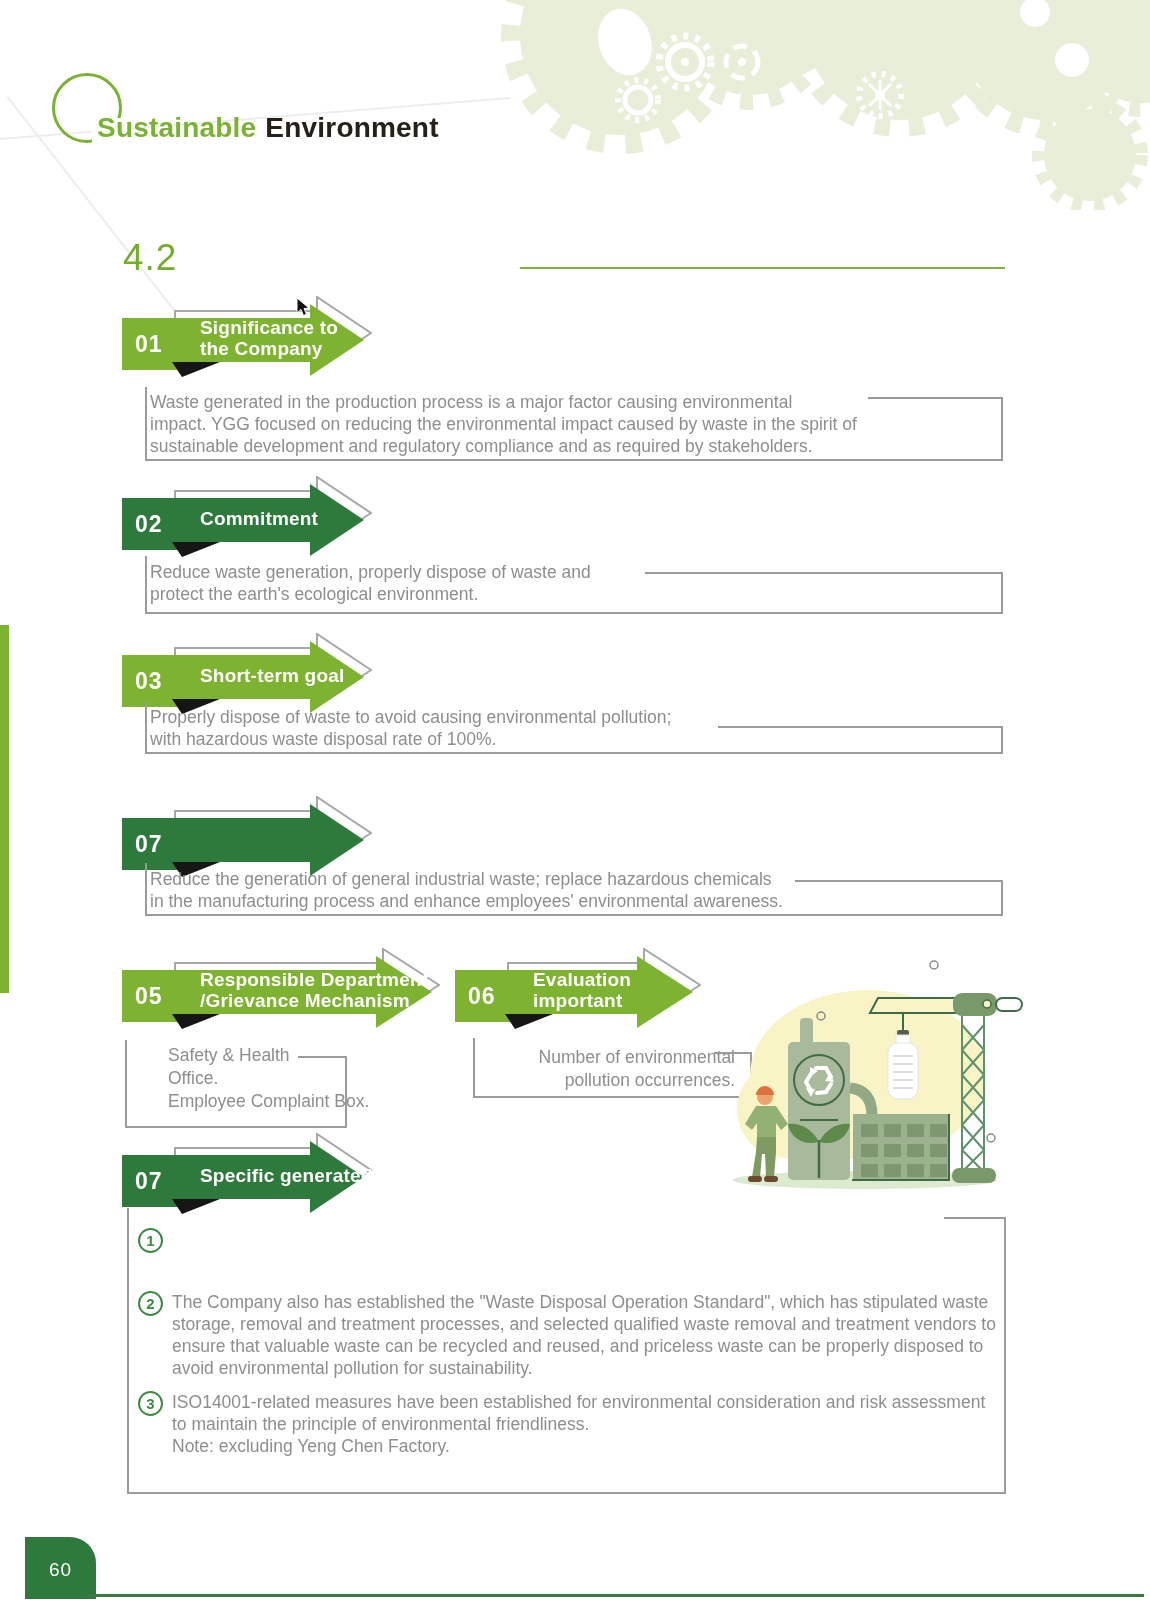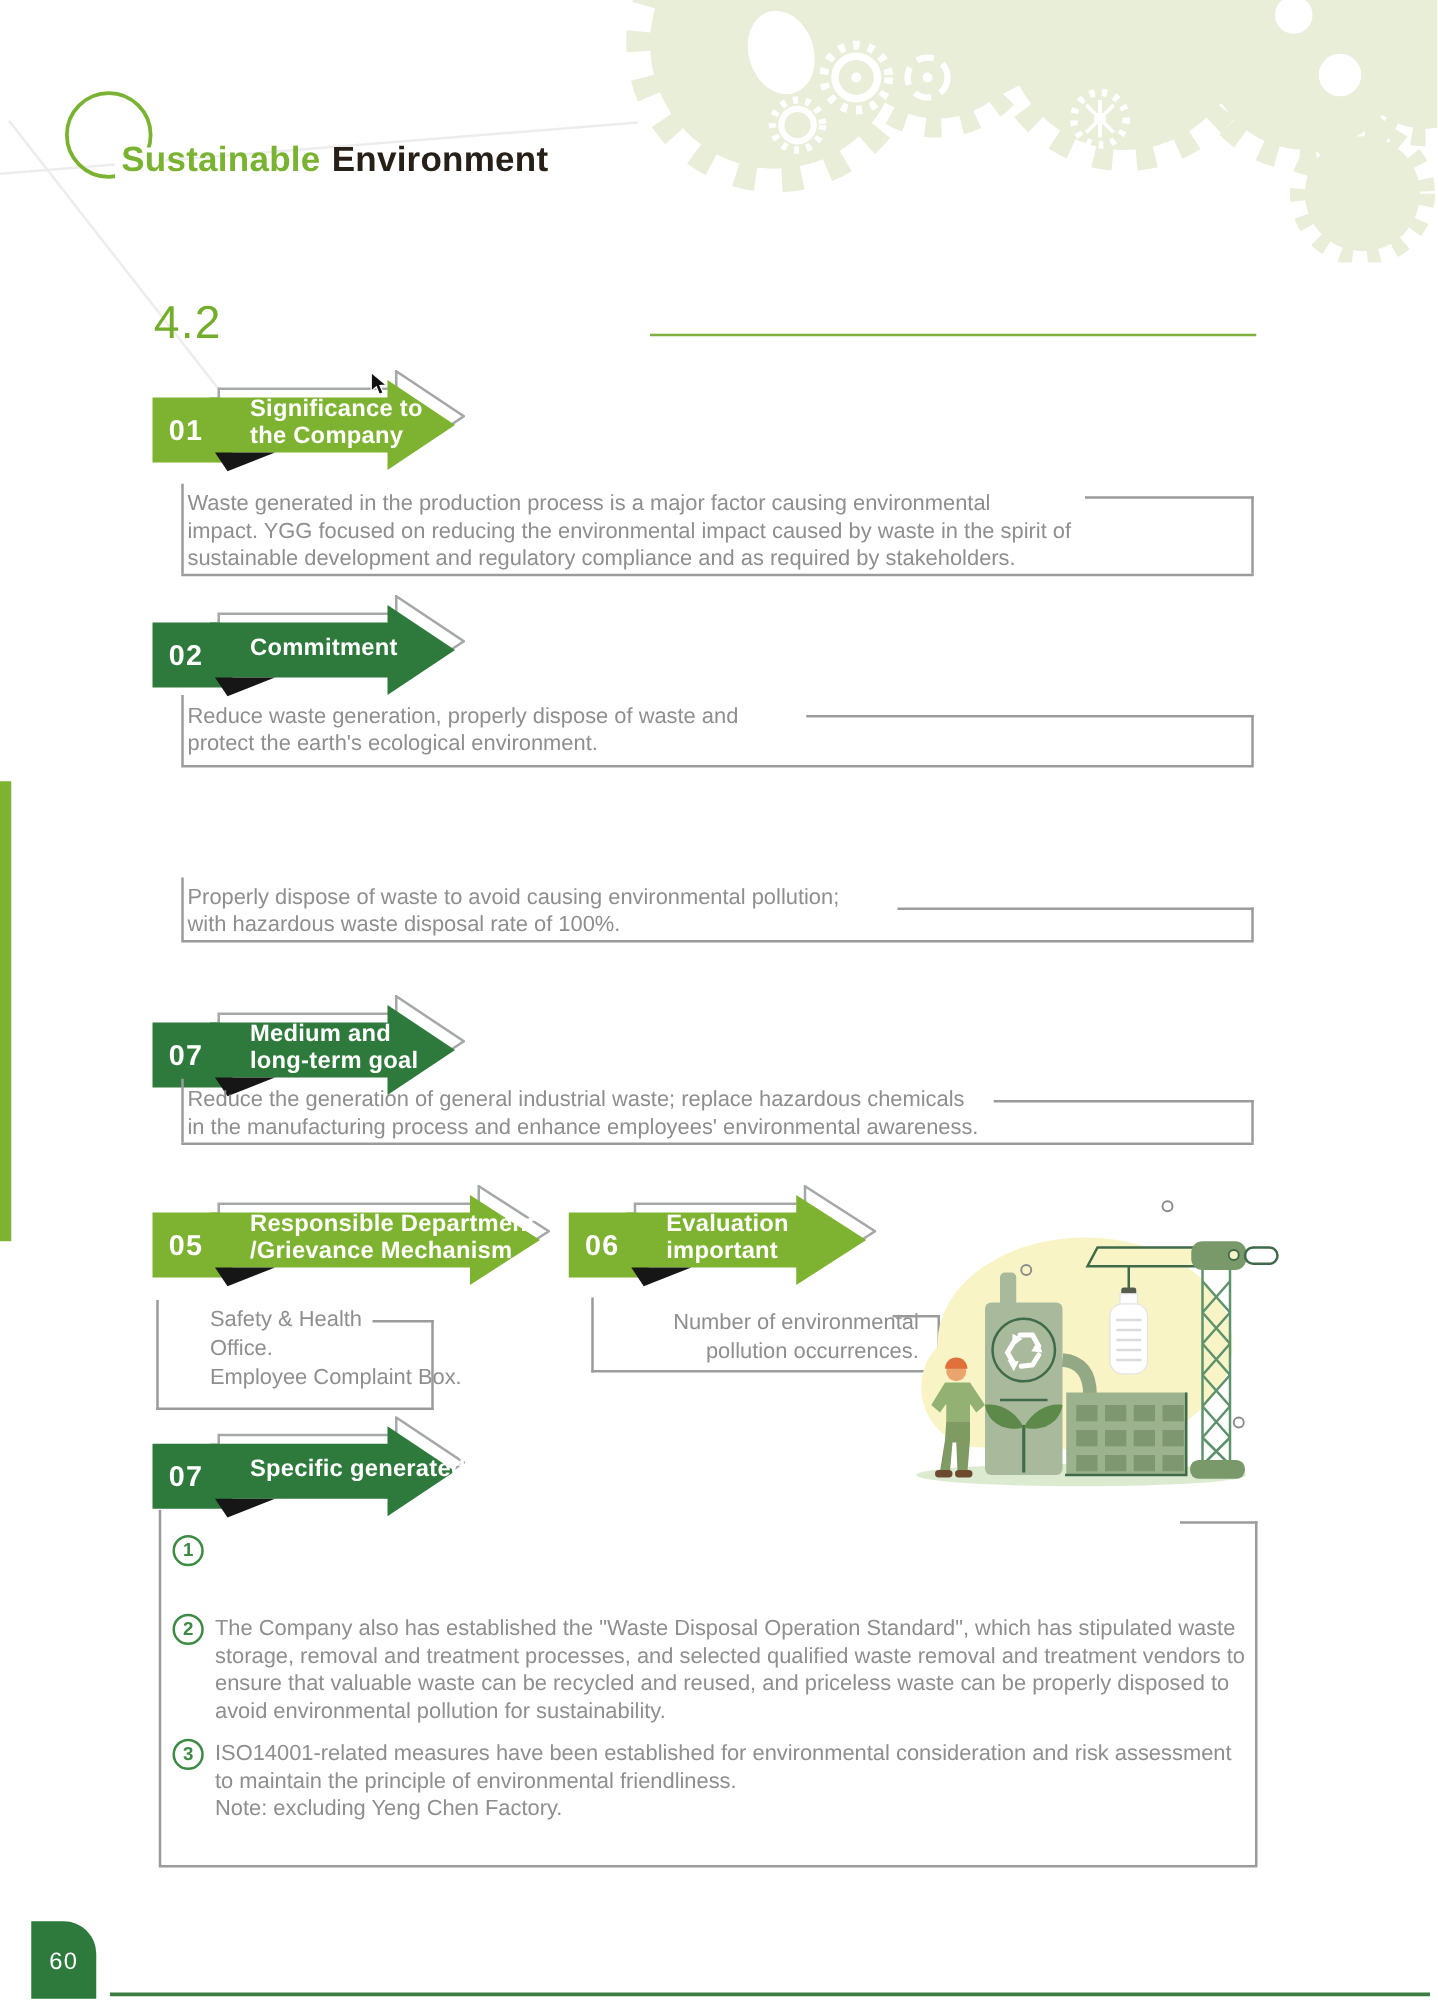"03" div.banner { html: none -> <div> <div>03</div> <svg> <path></path> <path></path> <path></path> </svg> <div>Short-term goal</div> </div> }
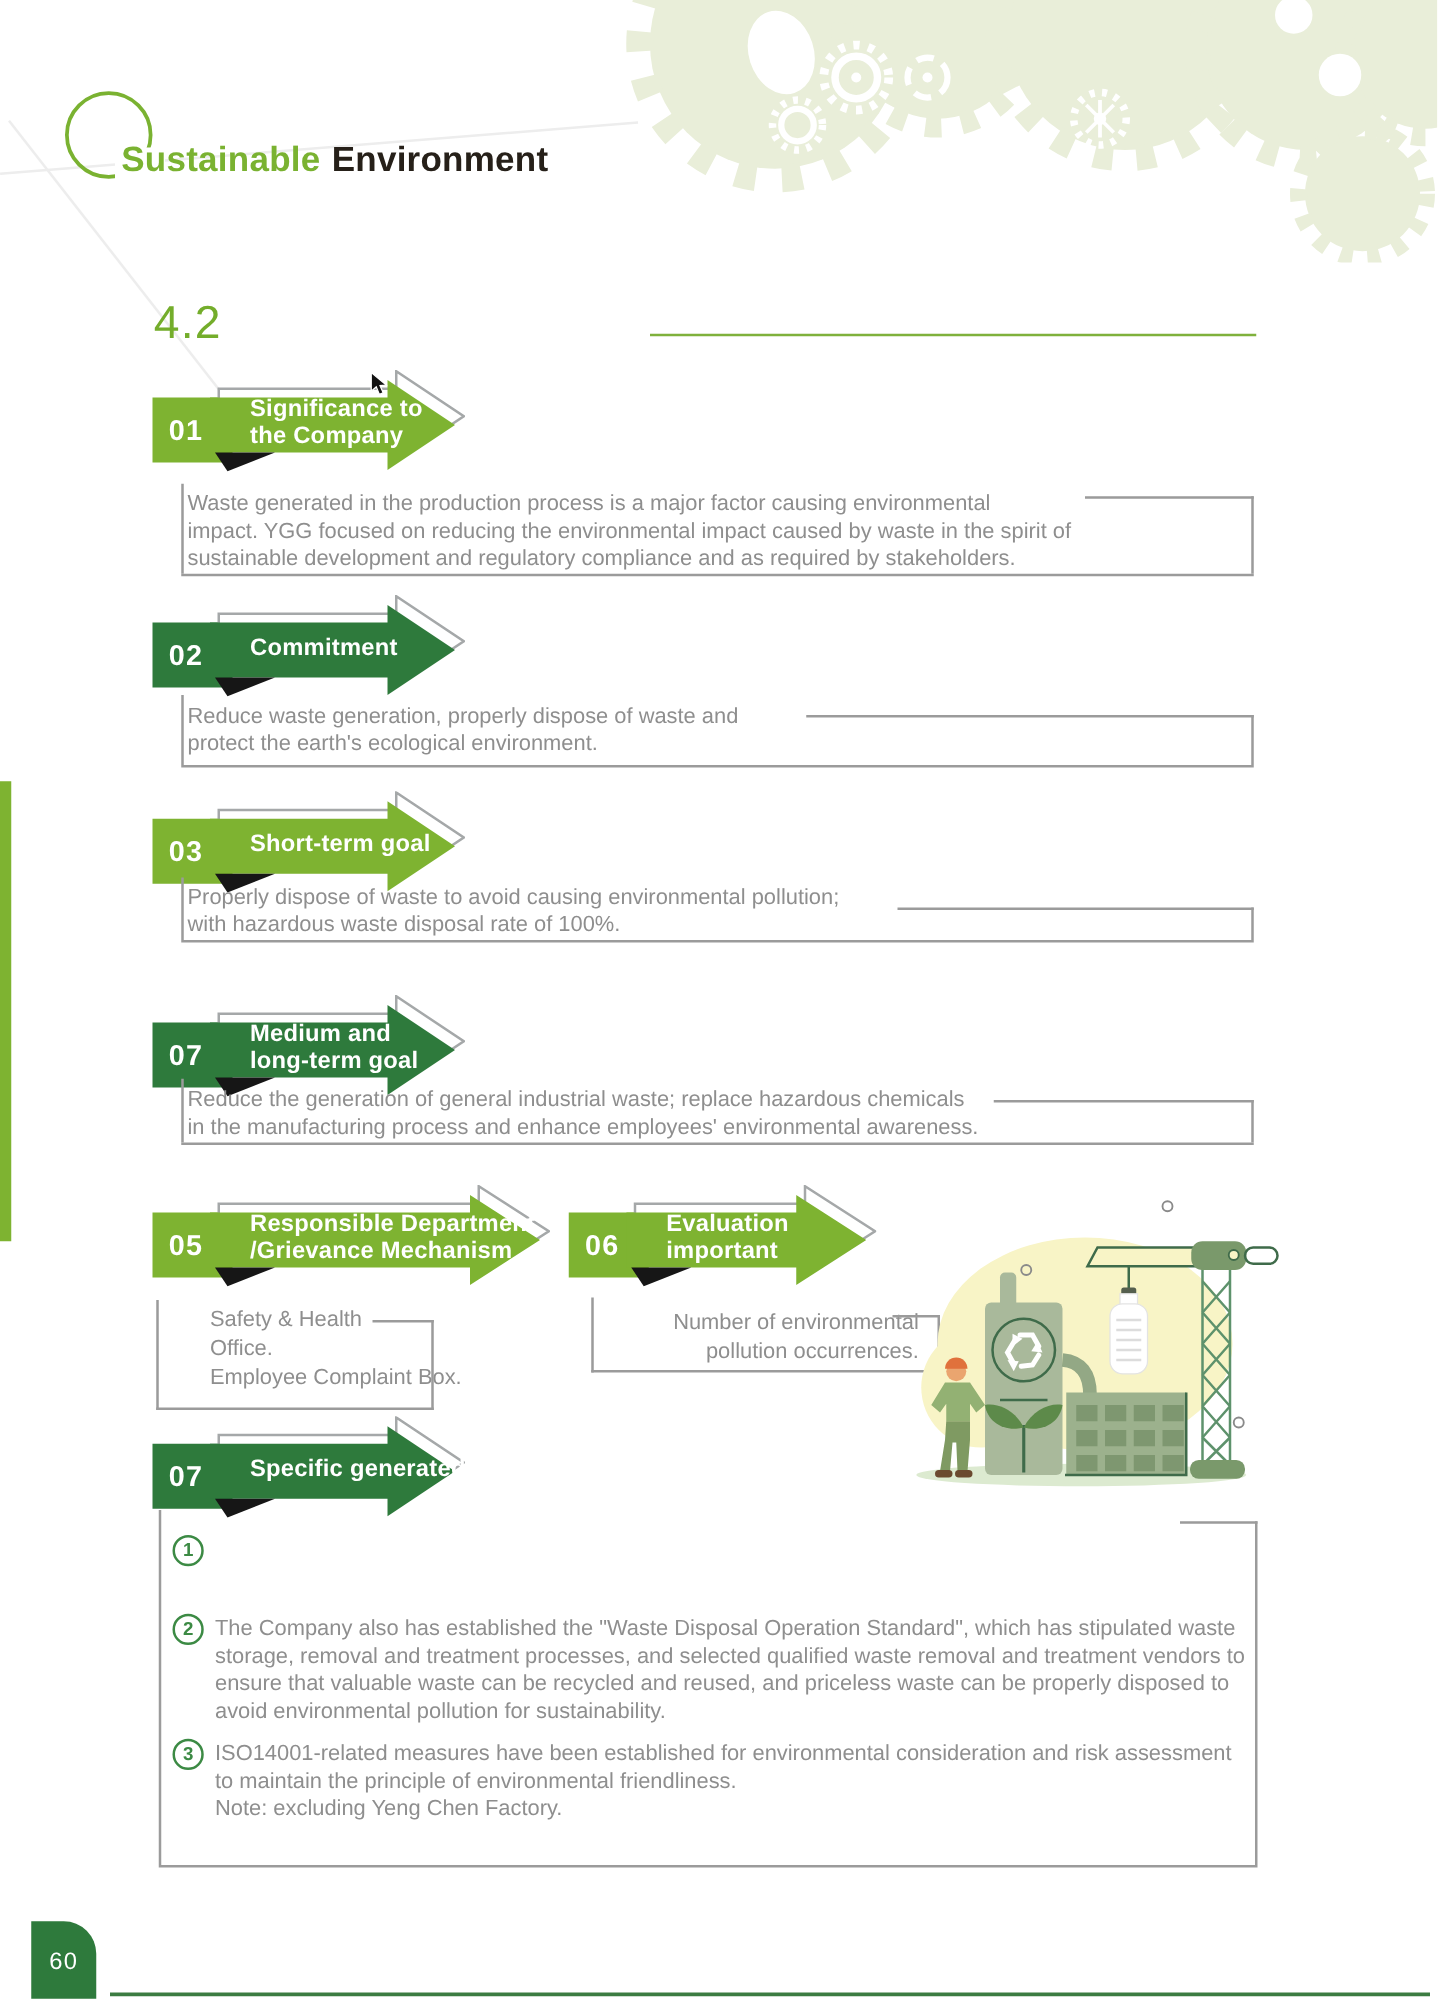"Medium and" div.banner-label { html: <div>Medium and long-term goal</div> -> none }
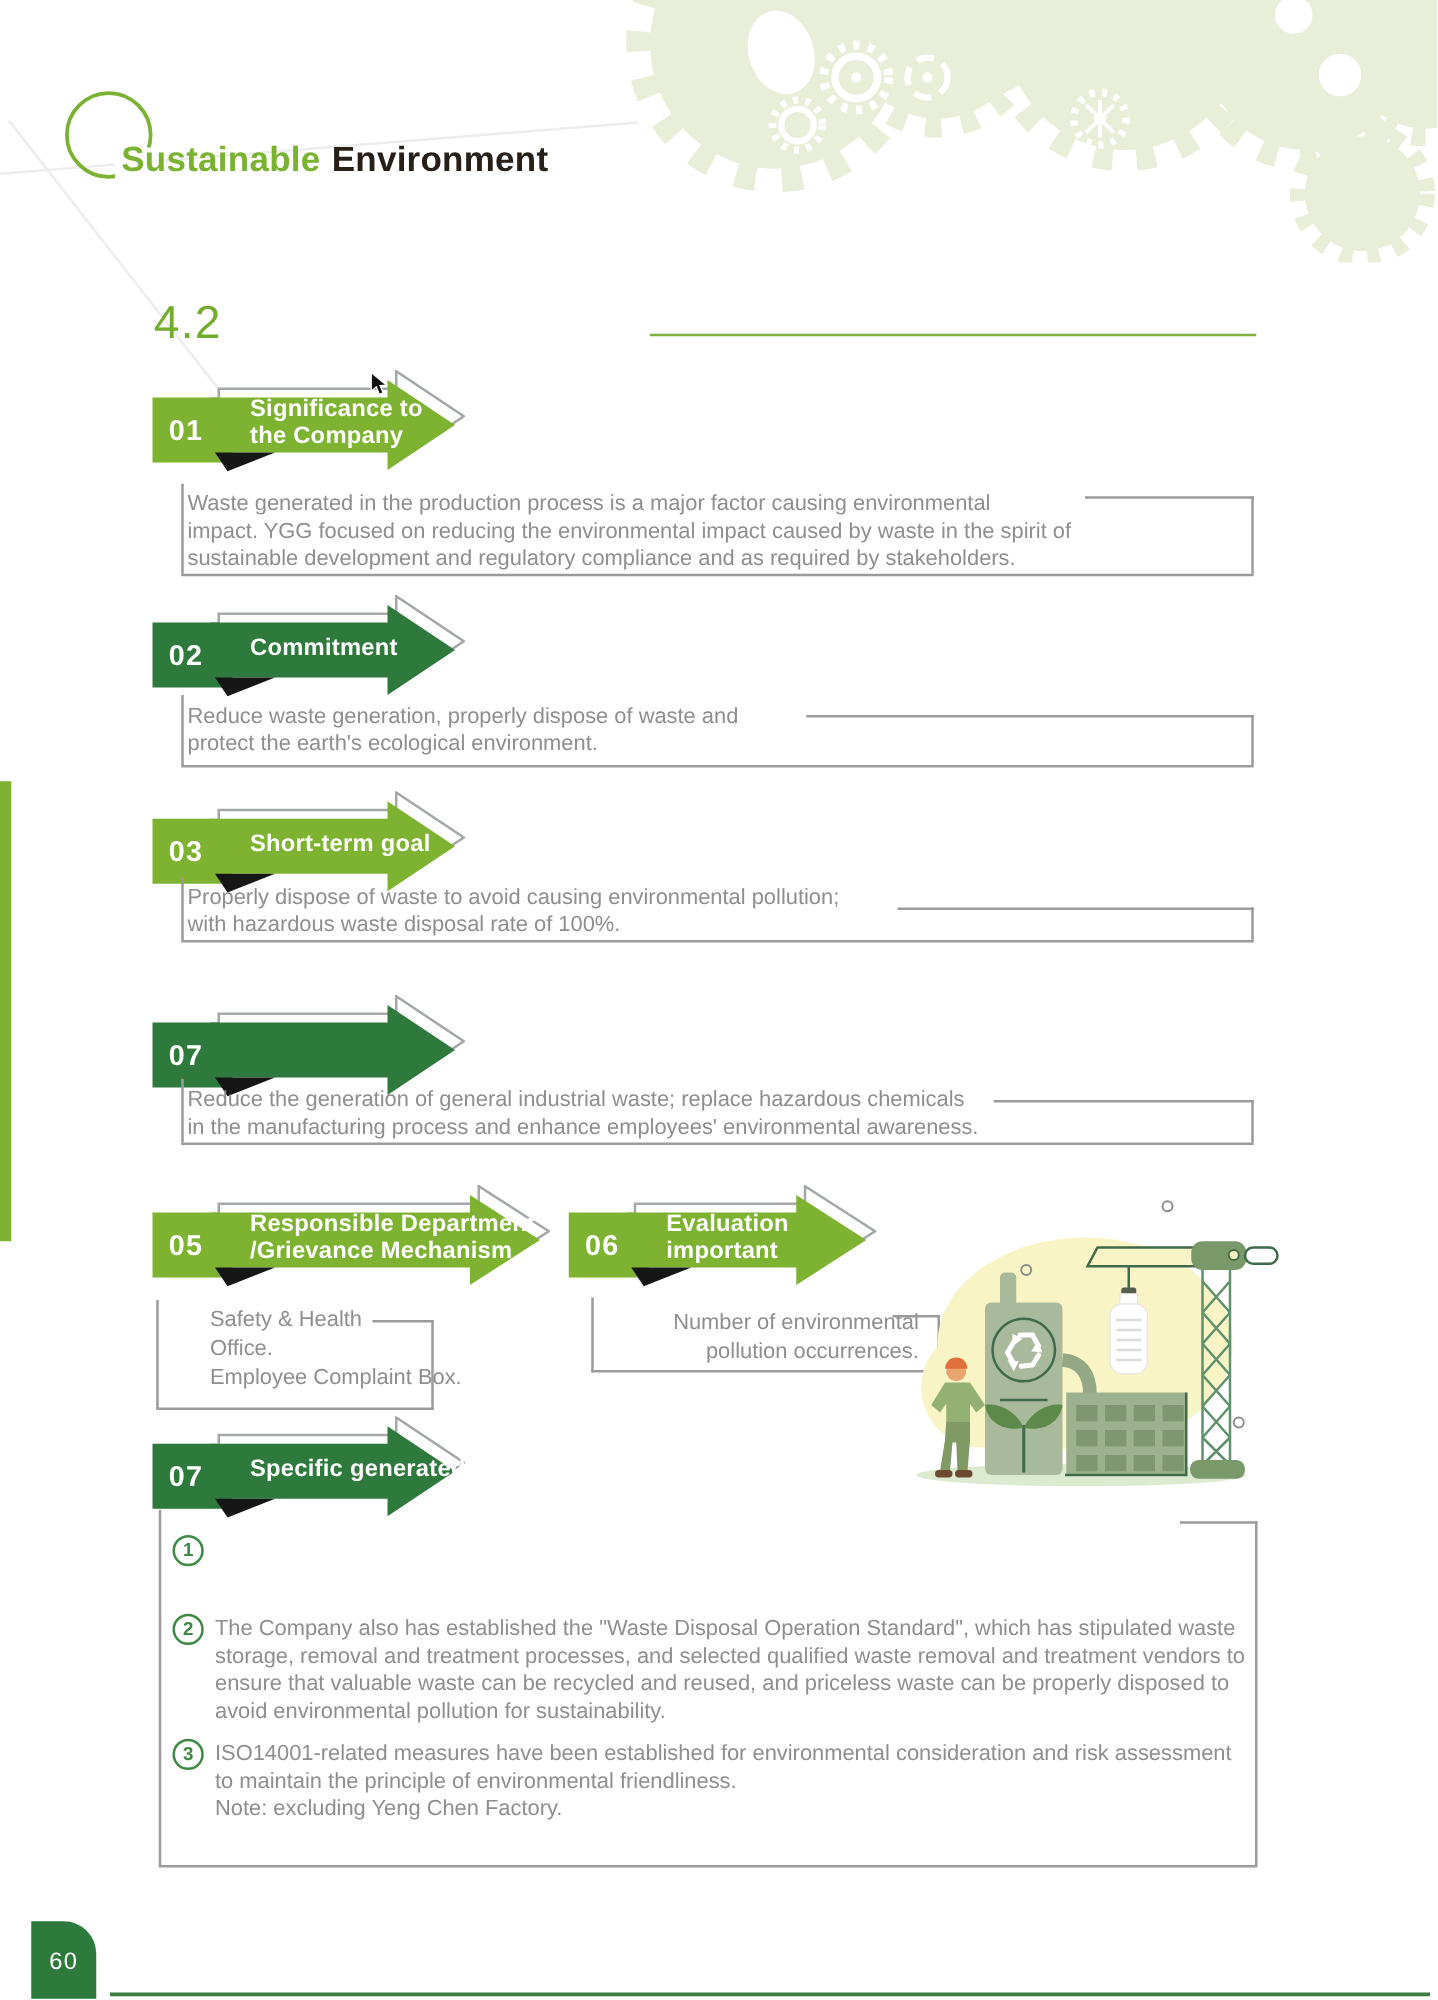"60" .page-tab { width: 52px -> 71px }
